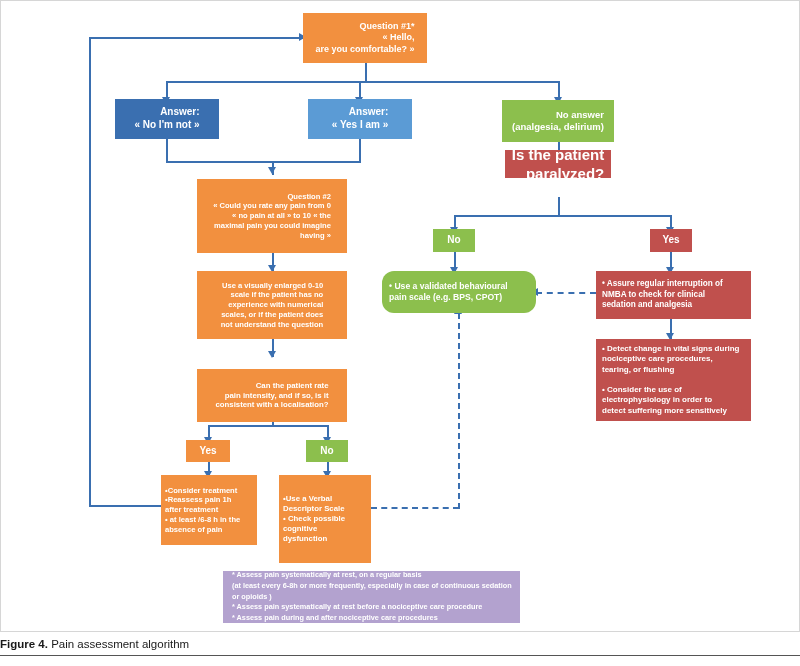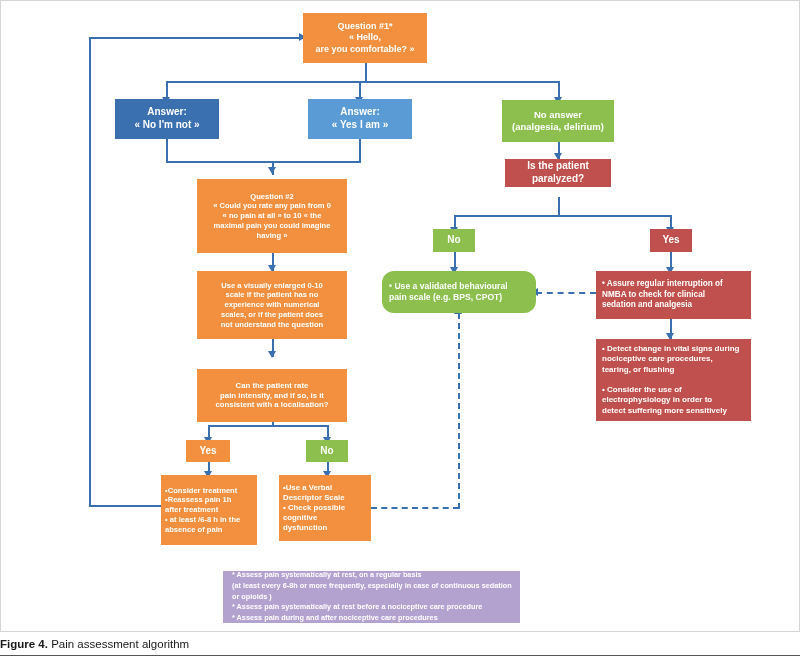"Question #1*" .node { text-align: center -> right }
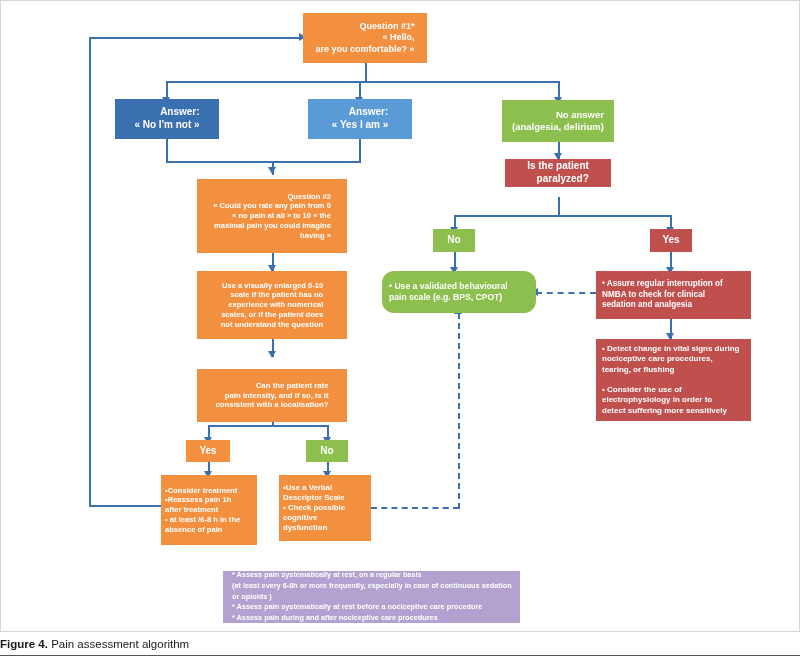"Is the patient" div.node { font-size: 10px -> 15px; top: 158px -> 149px }
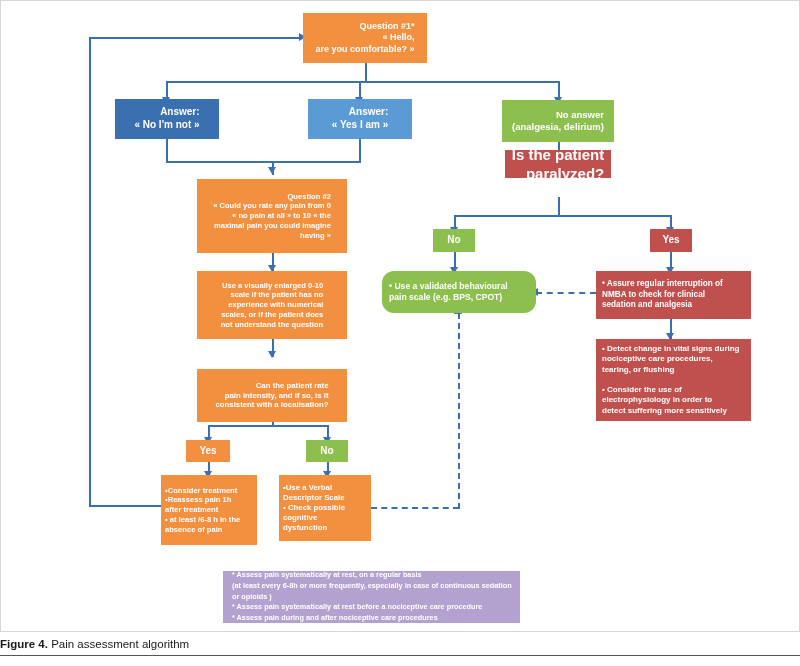"•Use a Verbal" div.node { height: 66px -> 88px }
